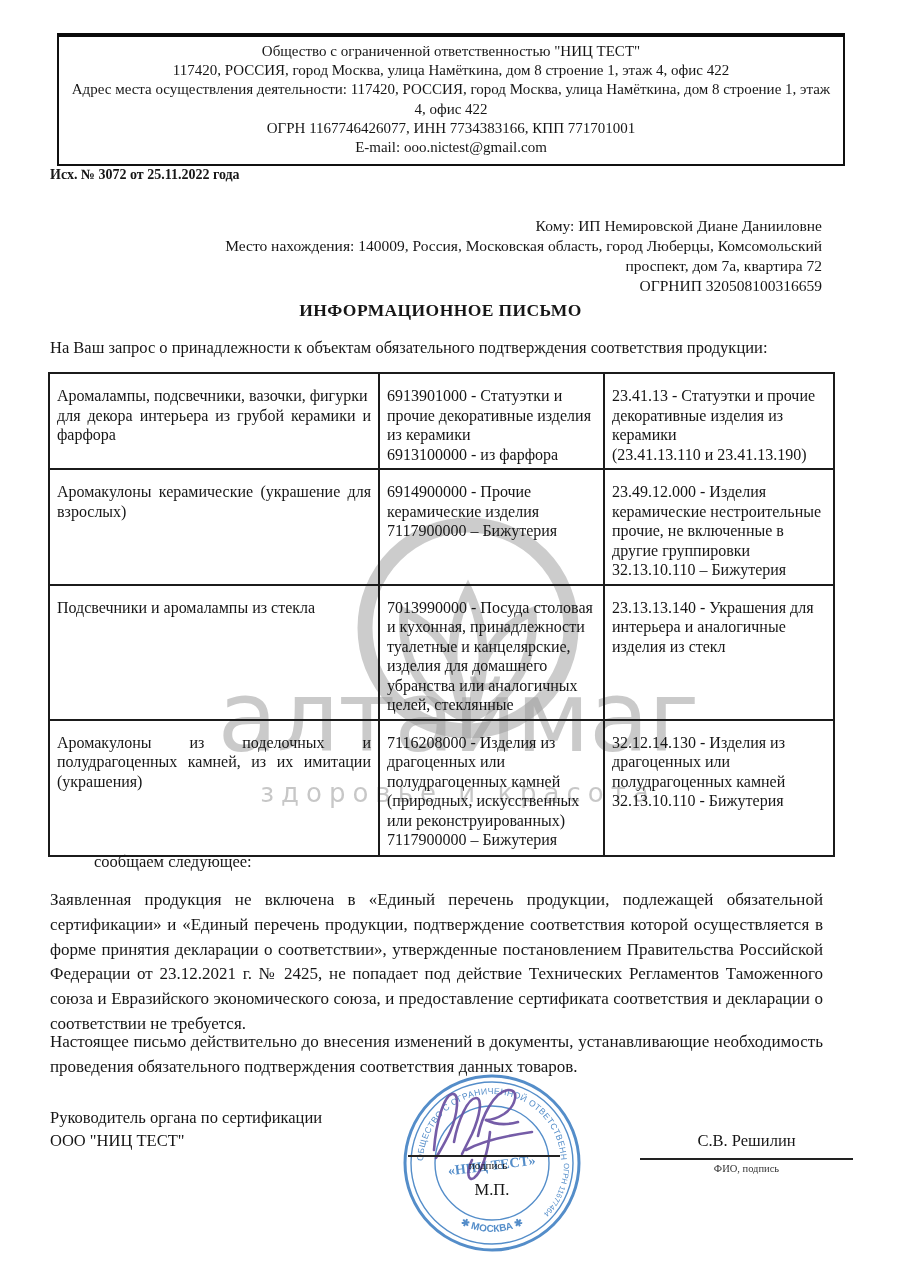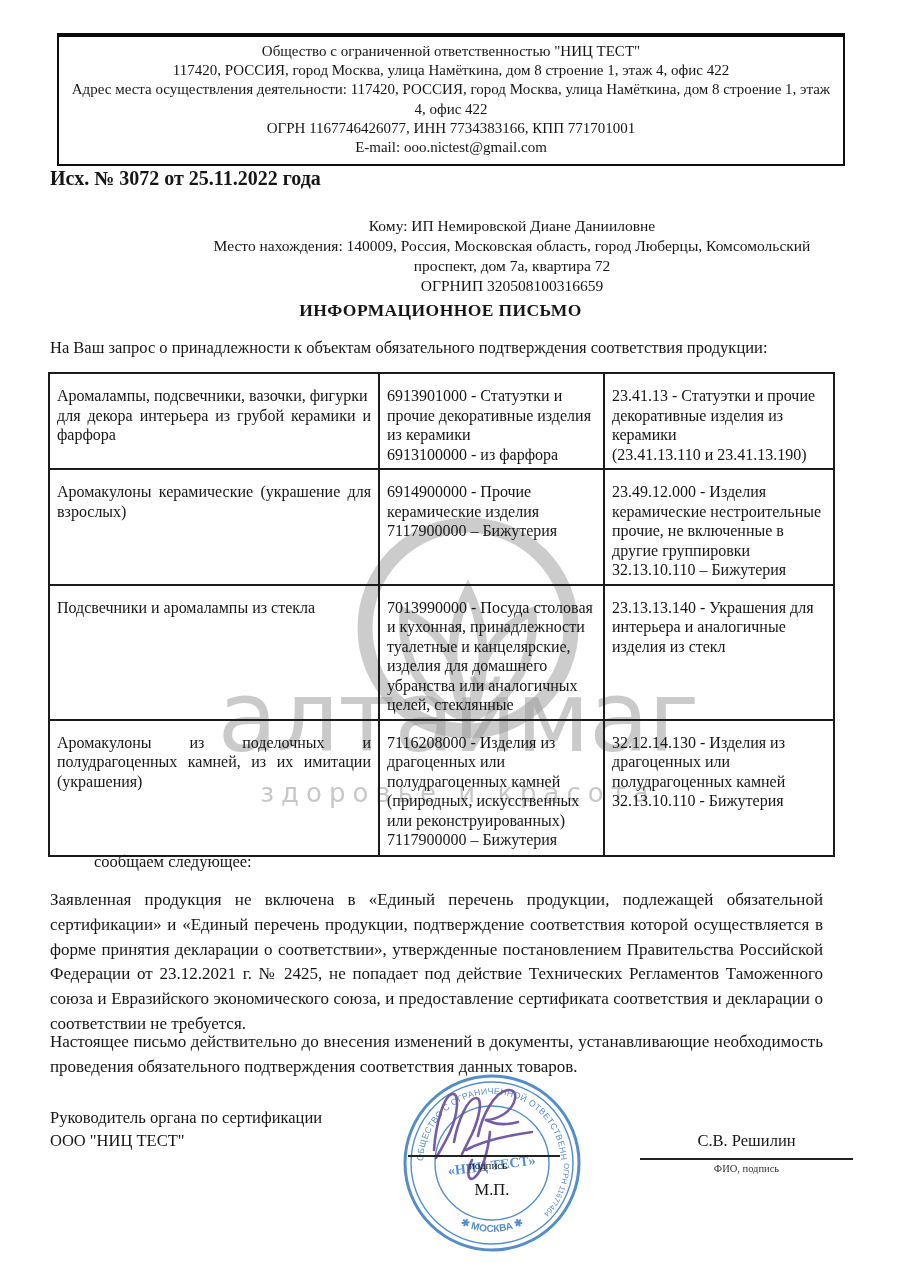"Исх. № 3072 от 25.11.2022" .outgoing { font-size: 20px -> 14px }
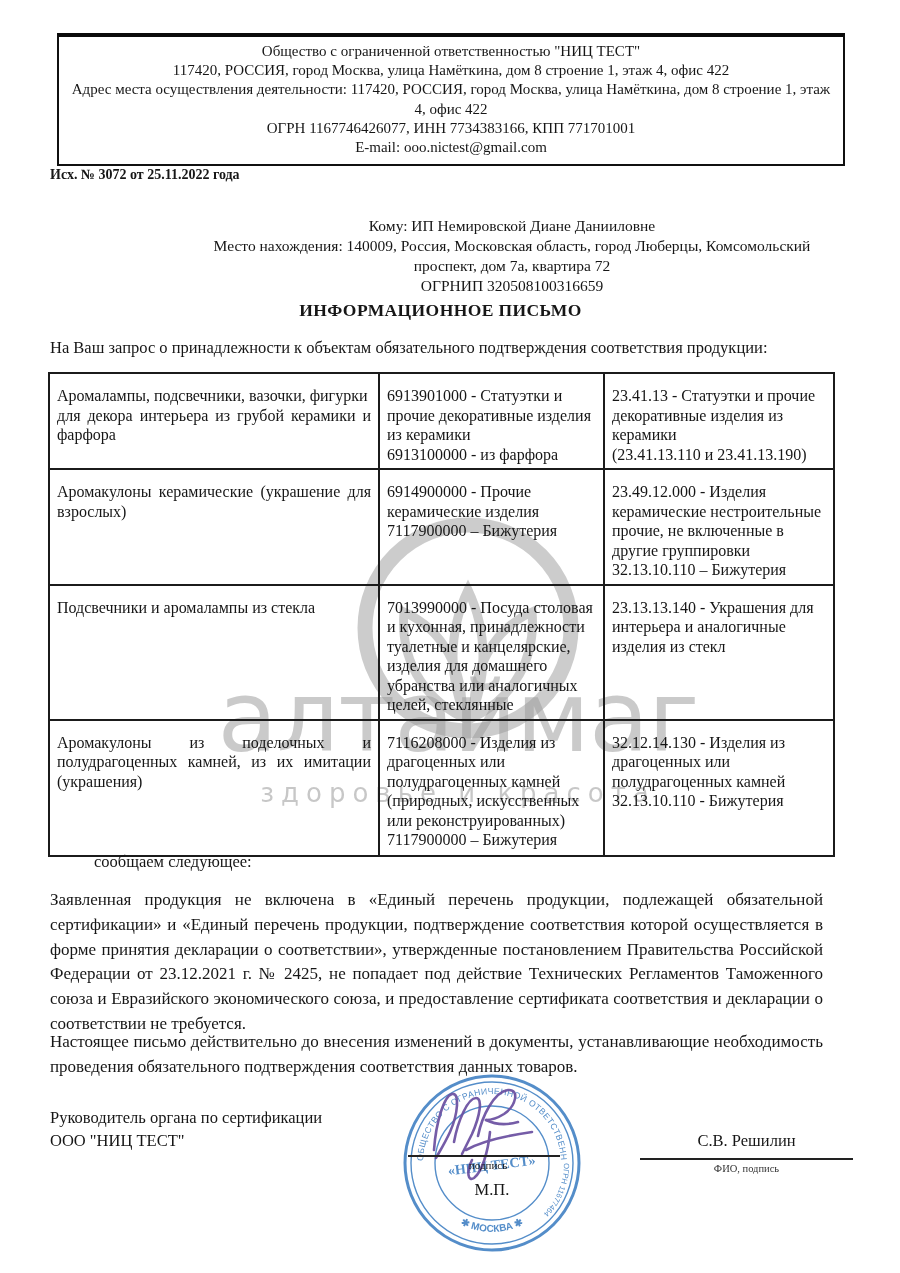"Кому: ИП Немировской Диане Данииловне" .addressee { text-align: center -> right }
